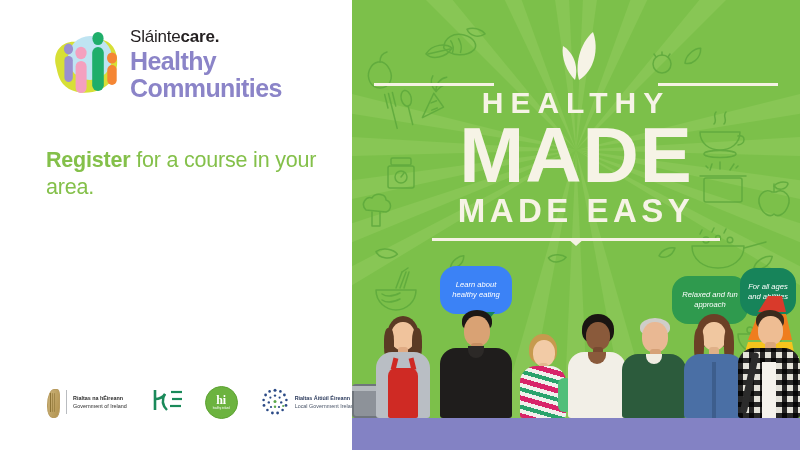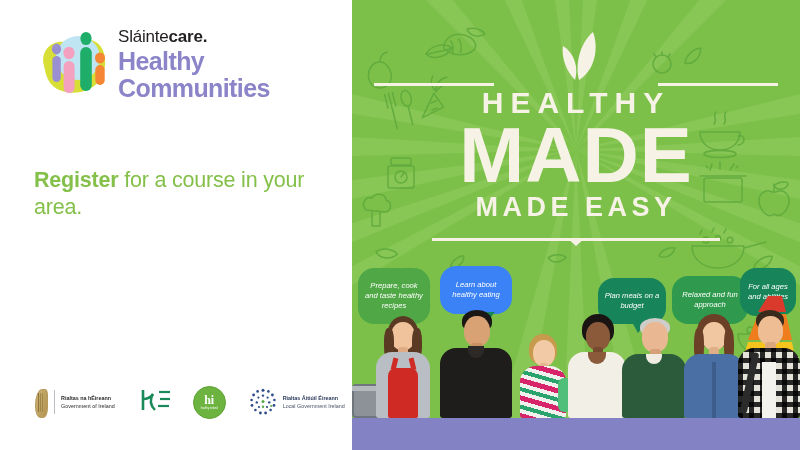"Sláintecare." .left { left: 4px -> 16px }
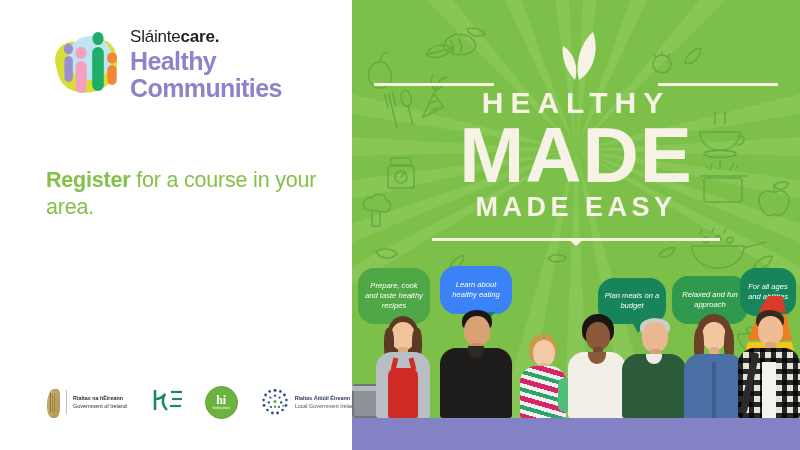"Register for a course in" .blurb p.second { margin-top: 29px -> 9px }
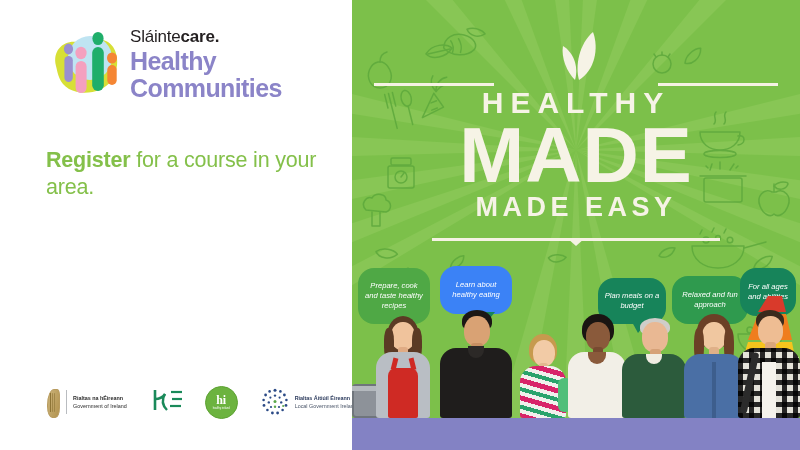"MADE EASY" .h-made { font-size: 27px -> 33px }
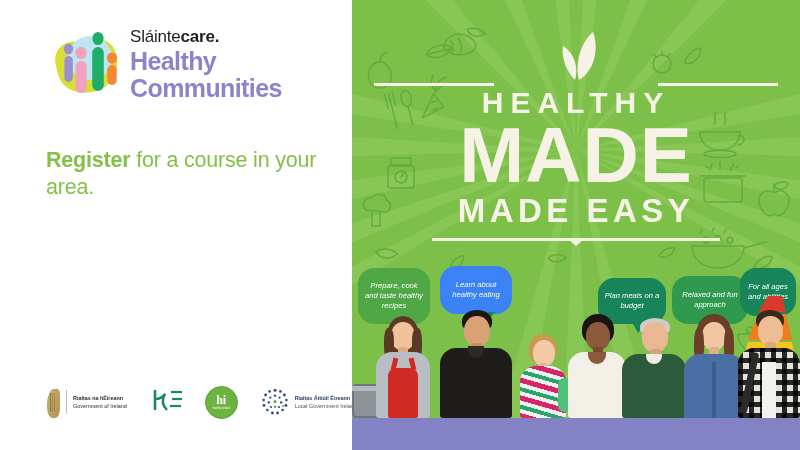"Prepare, cook and taste healthy" div.bub { html: <div> <span>Prepare, cook and taste healthy recipes</span> <span></span> </div> -> none }
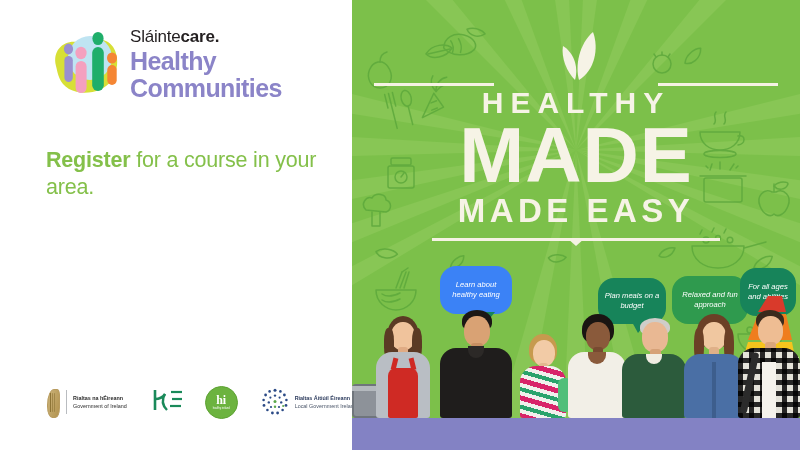"Plan meals on a budget" div.bub { html: <div> <span>Plan meals on a budget</span> <span></span> </div> -> none }
